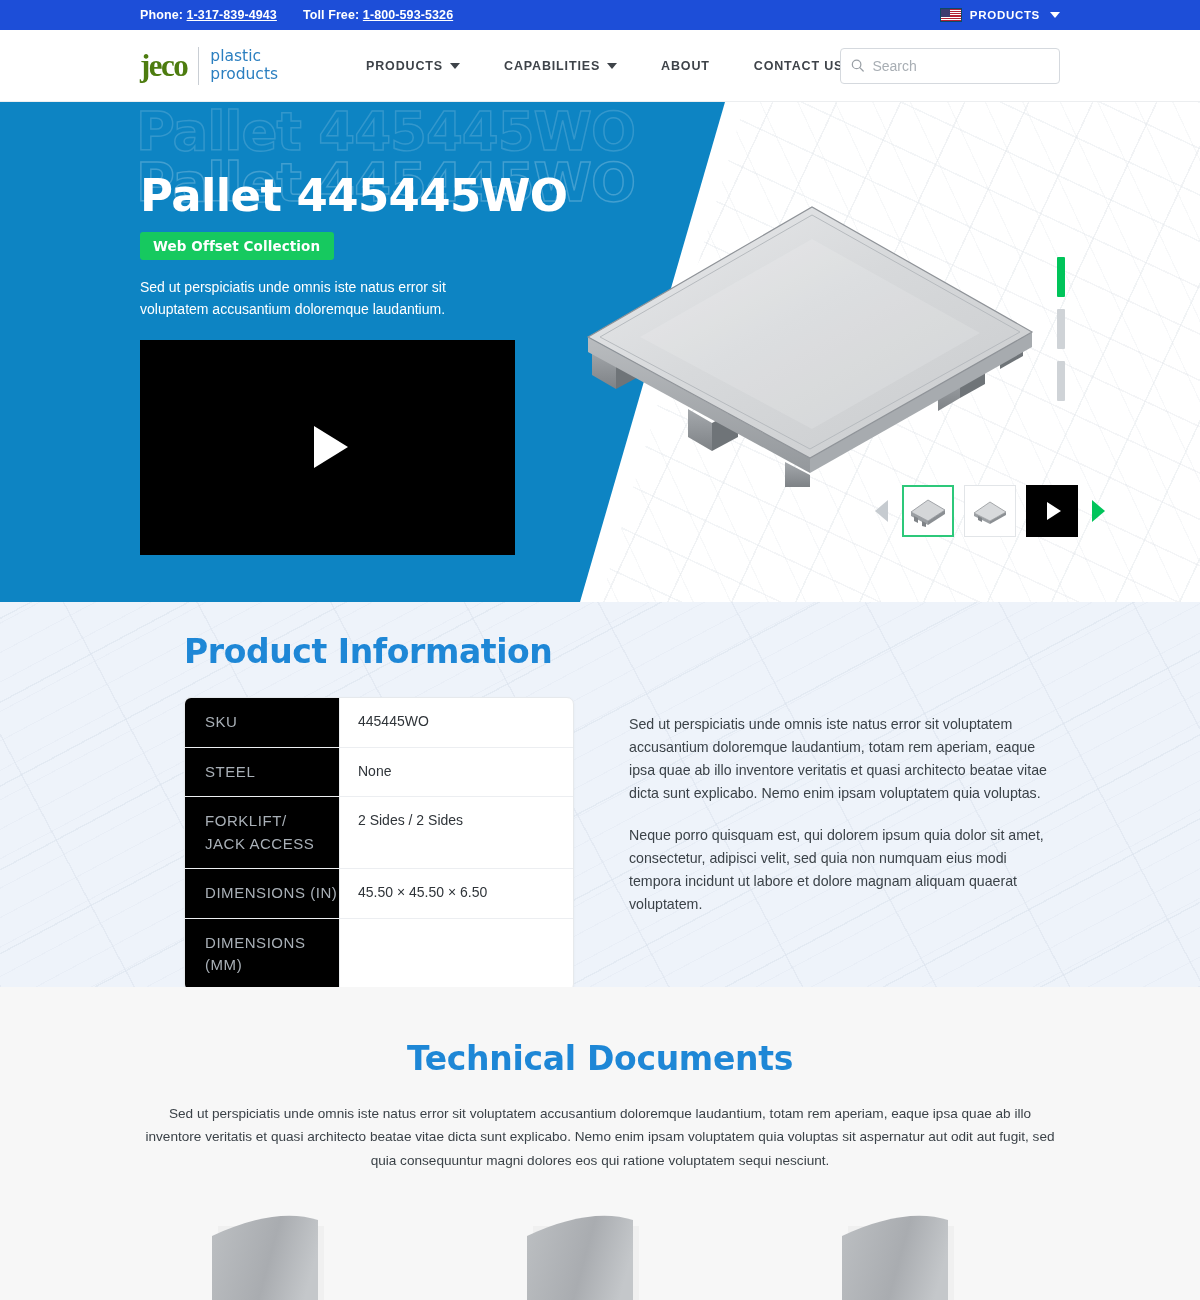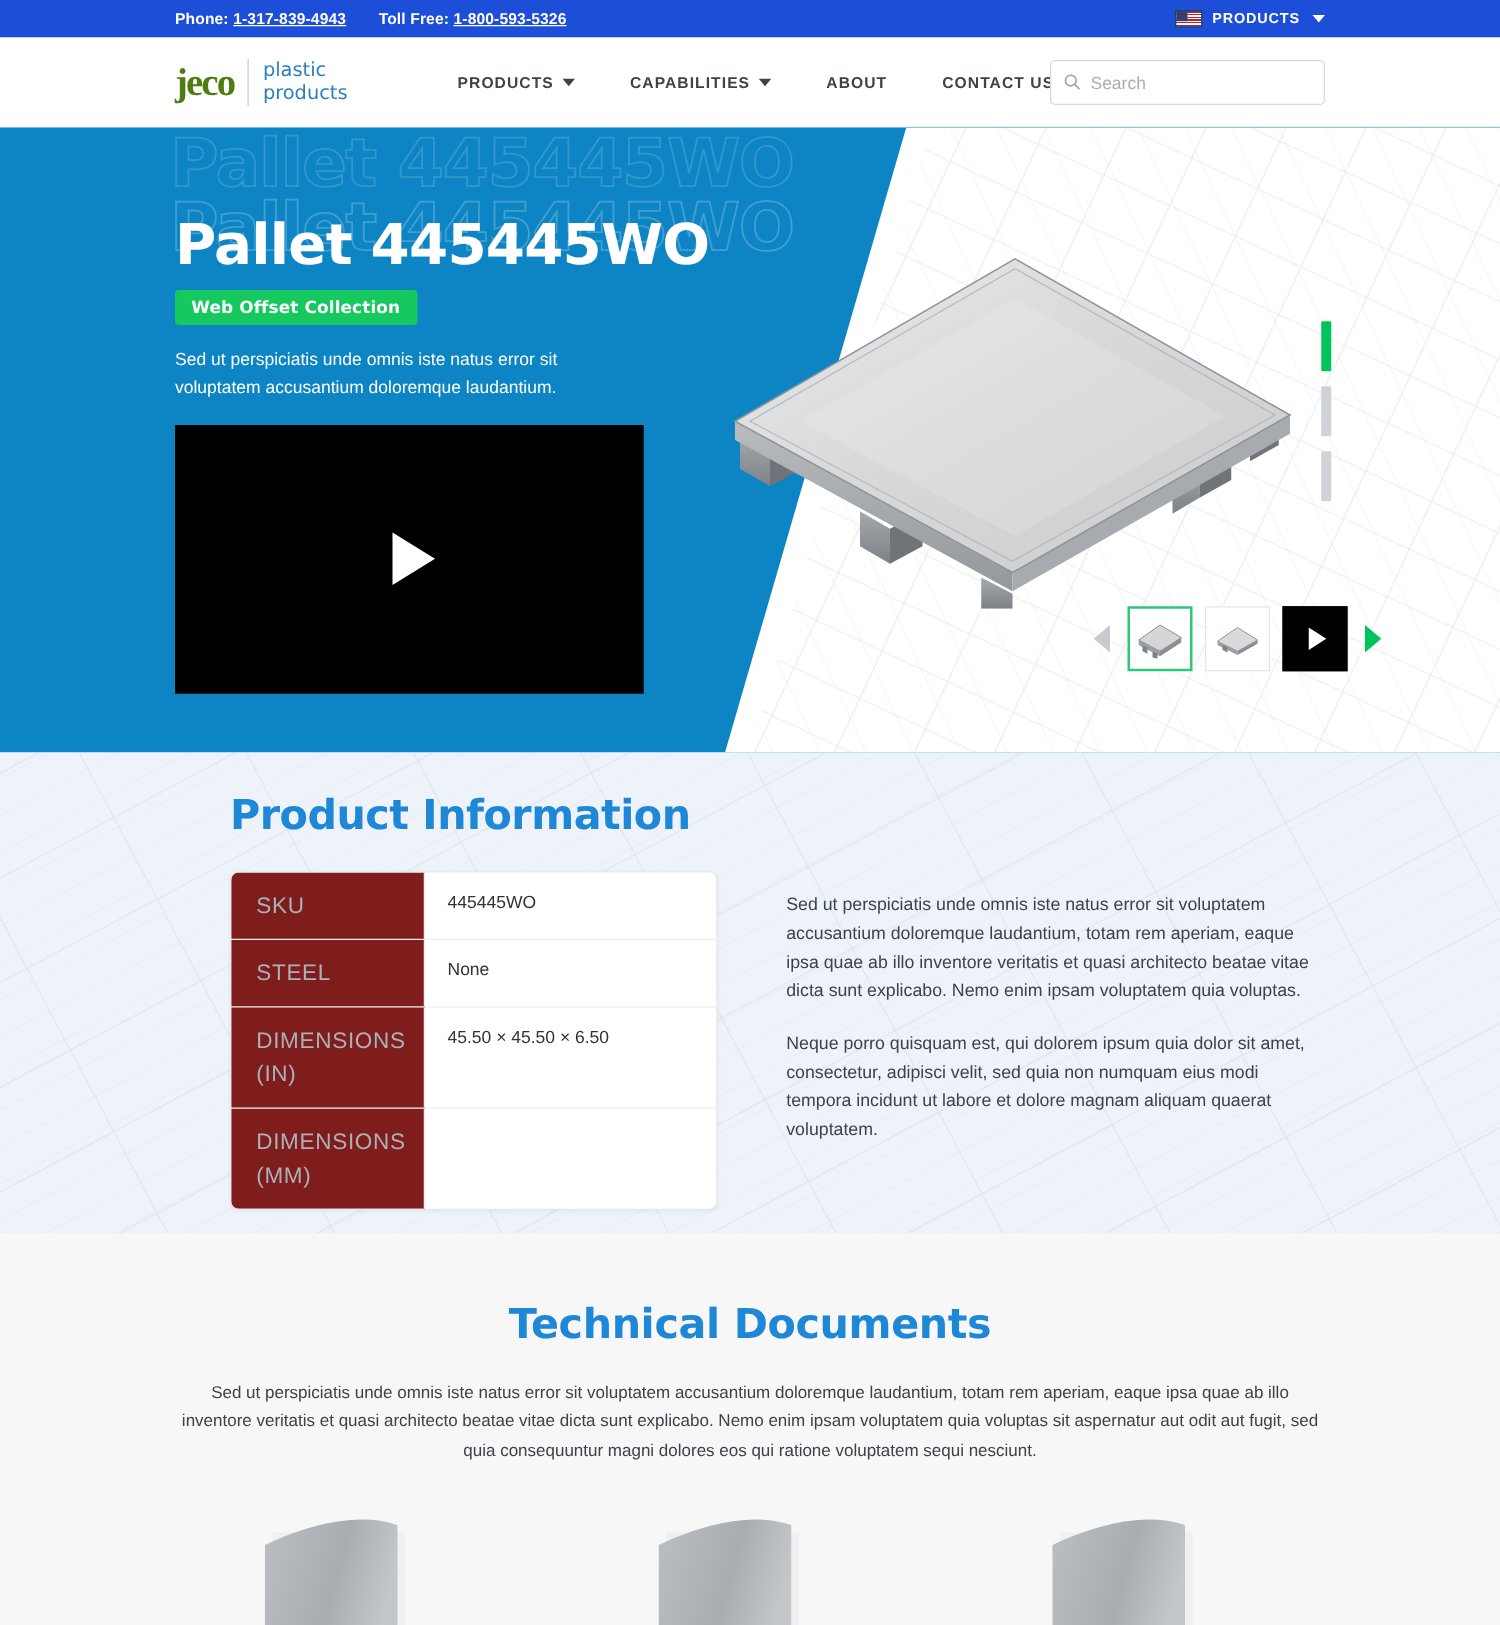"SKU" .spec-label { background: #7f1d1d -> #000000; font-size: 18px -> 15px }
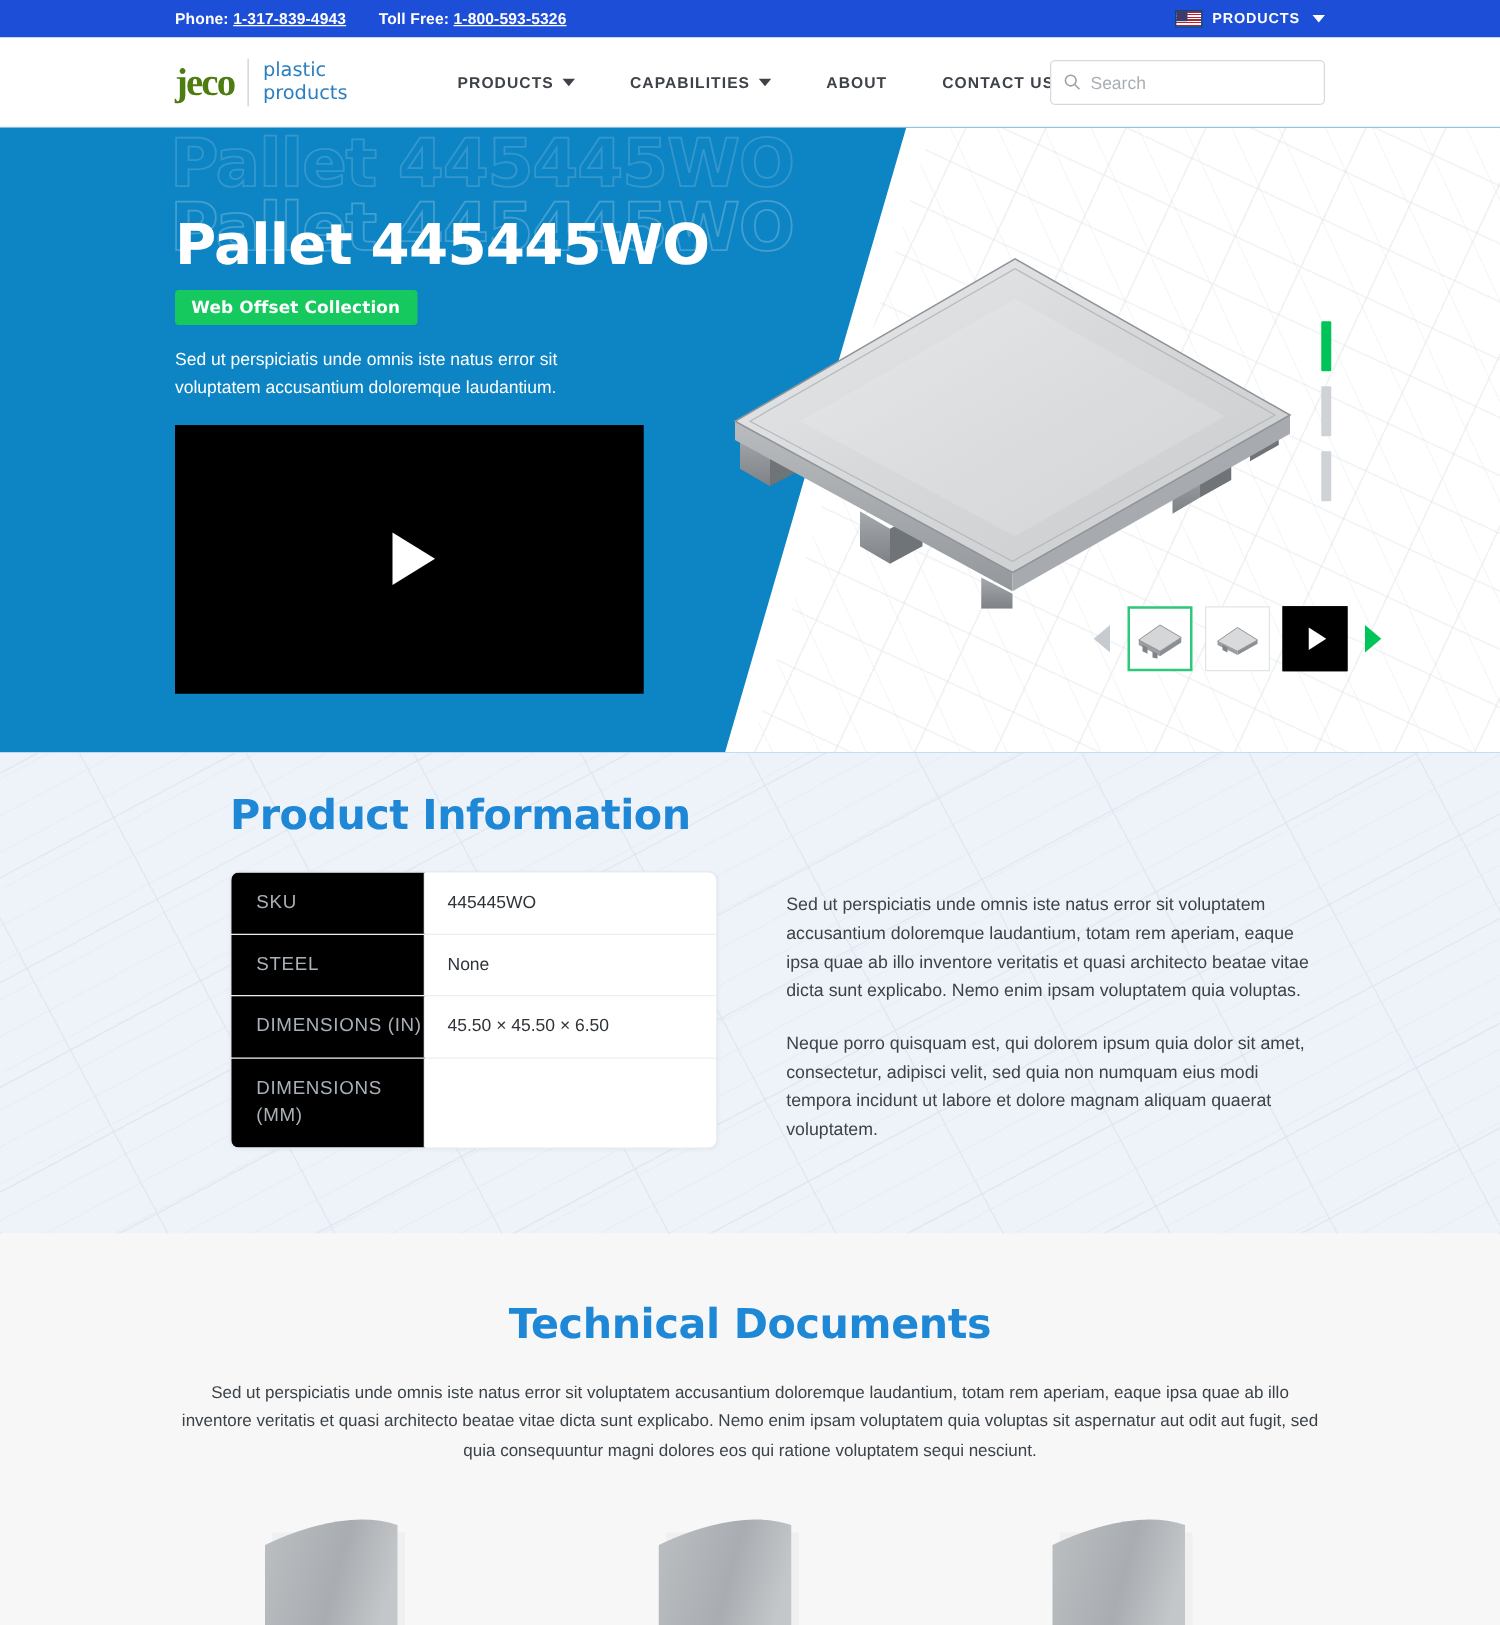"FORKLIFT/" div.spec-row { html: none -> <div> <div> <span>FORKLIFT/</span><br> <span>JACK ACCESS</span> </div> <div>2 Sides / 2 Sides</div> </div> }
